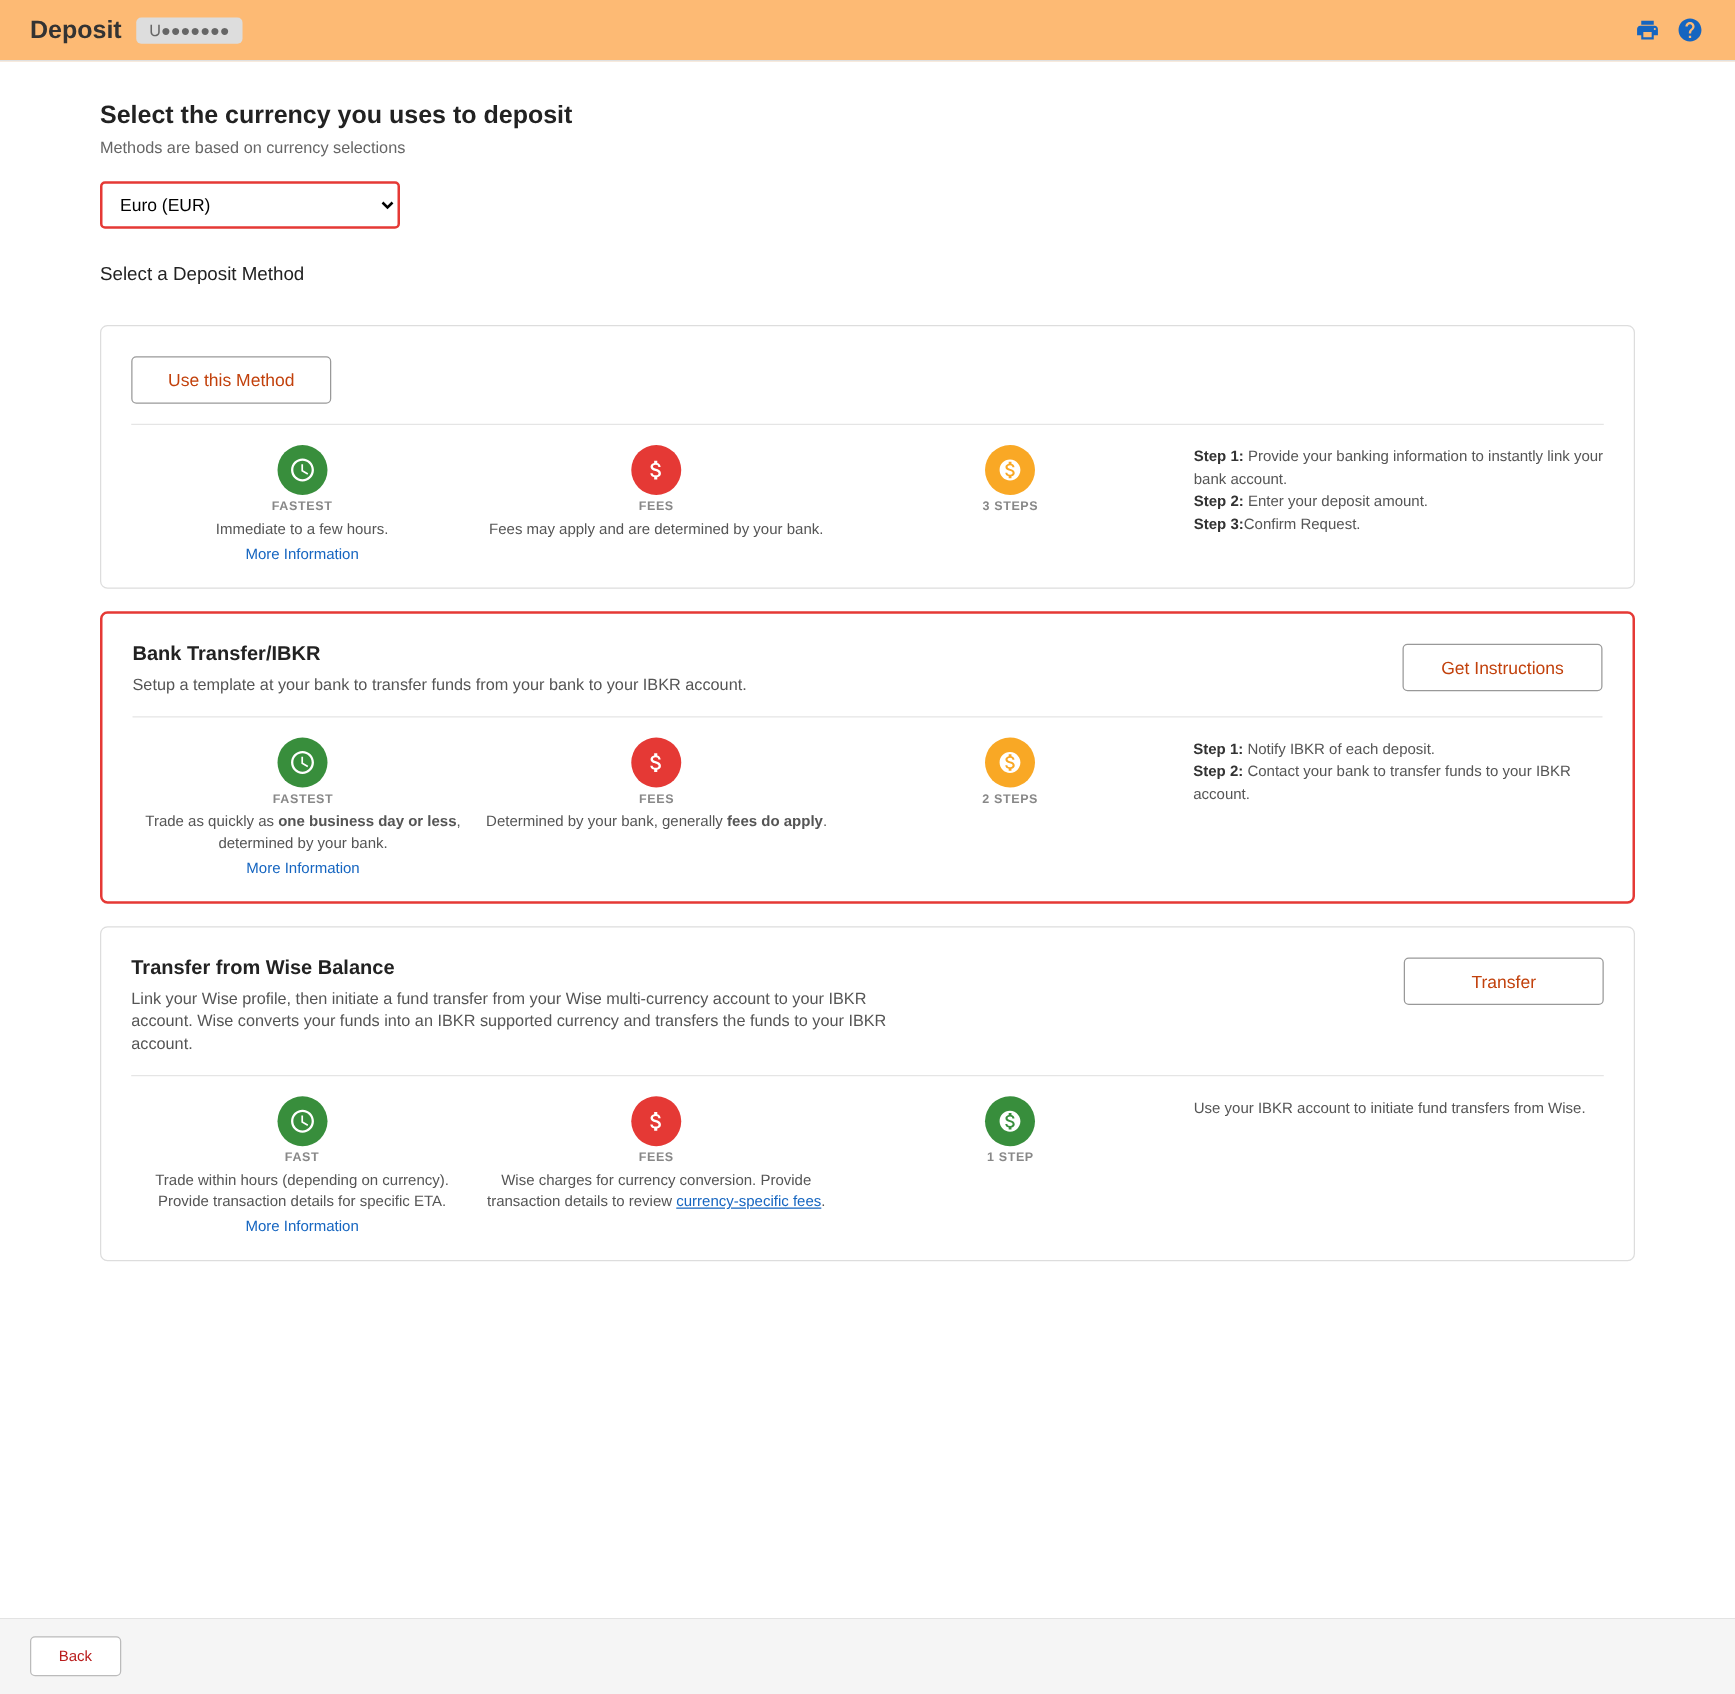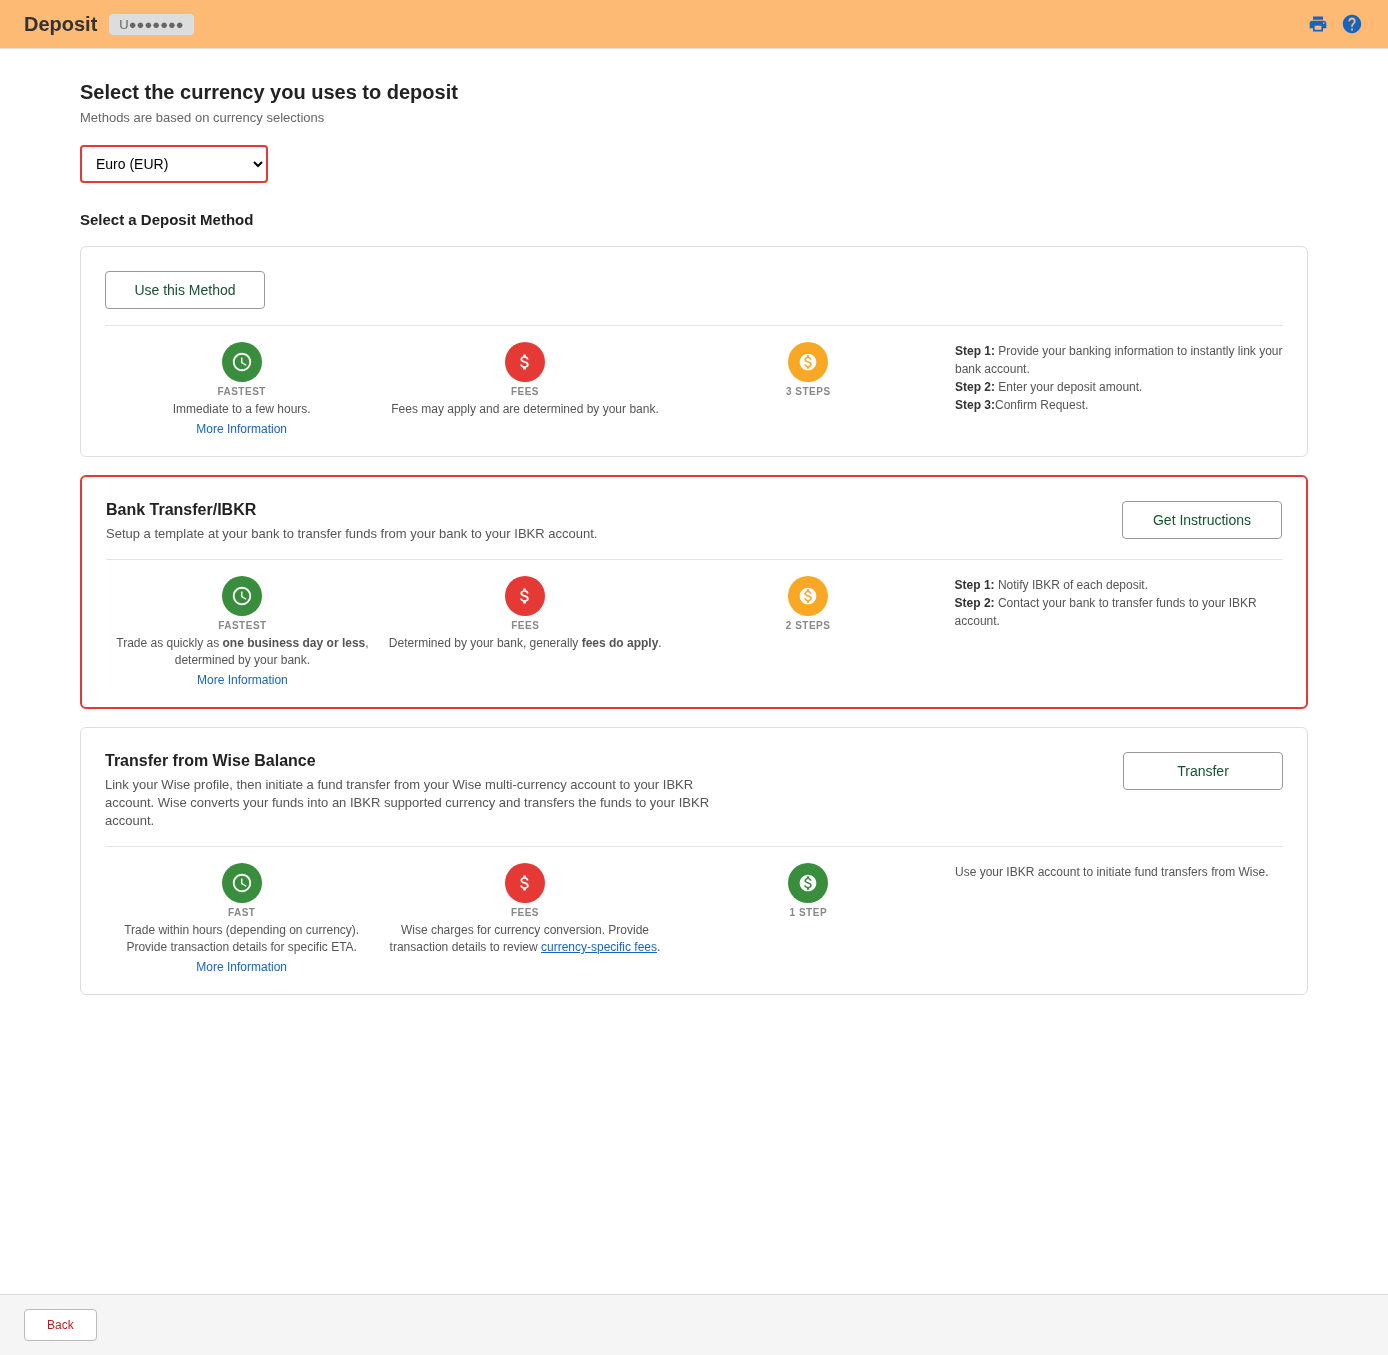"Euro (EUR)" .currency-select { width: 188px -> 240px }
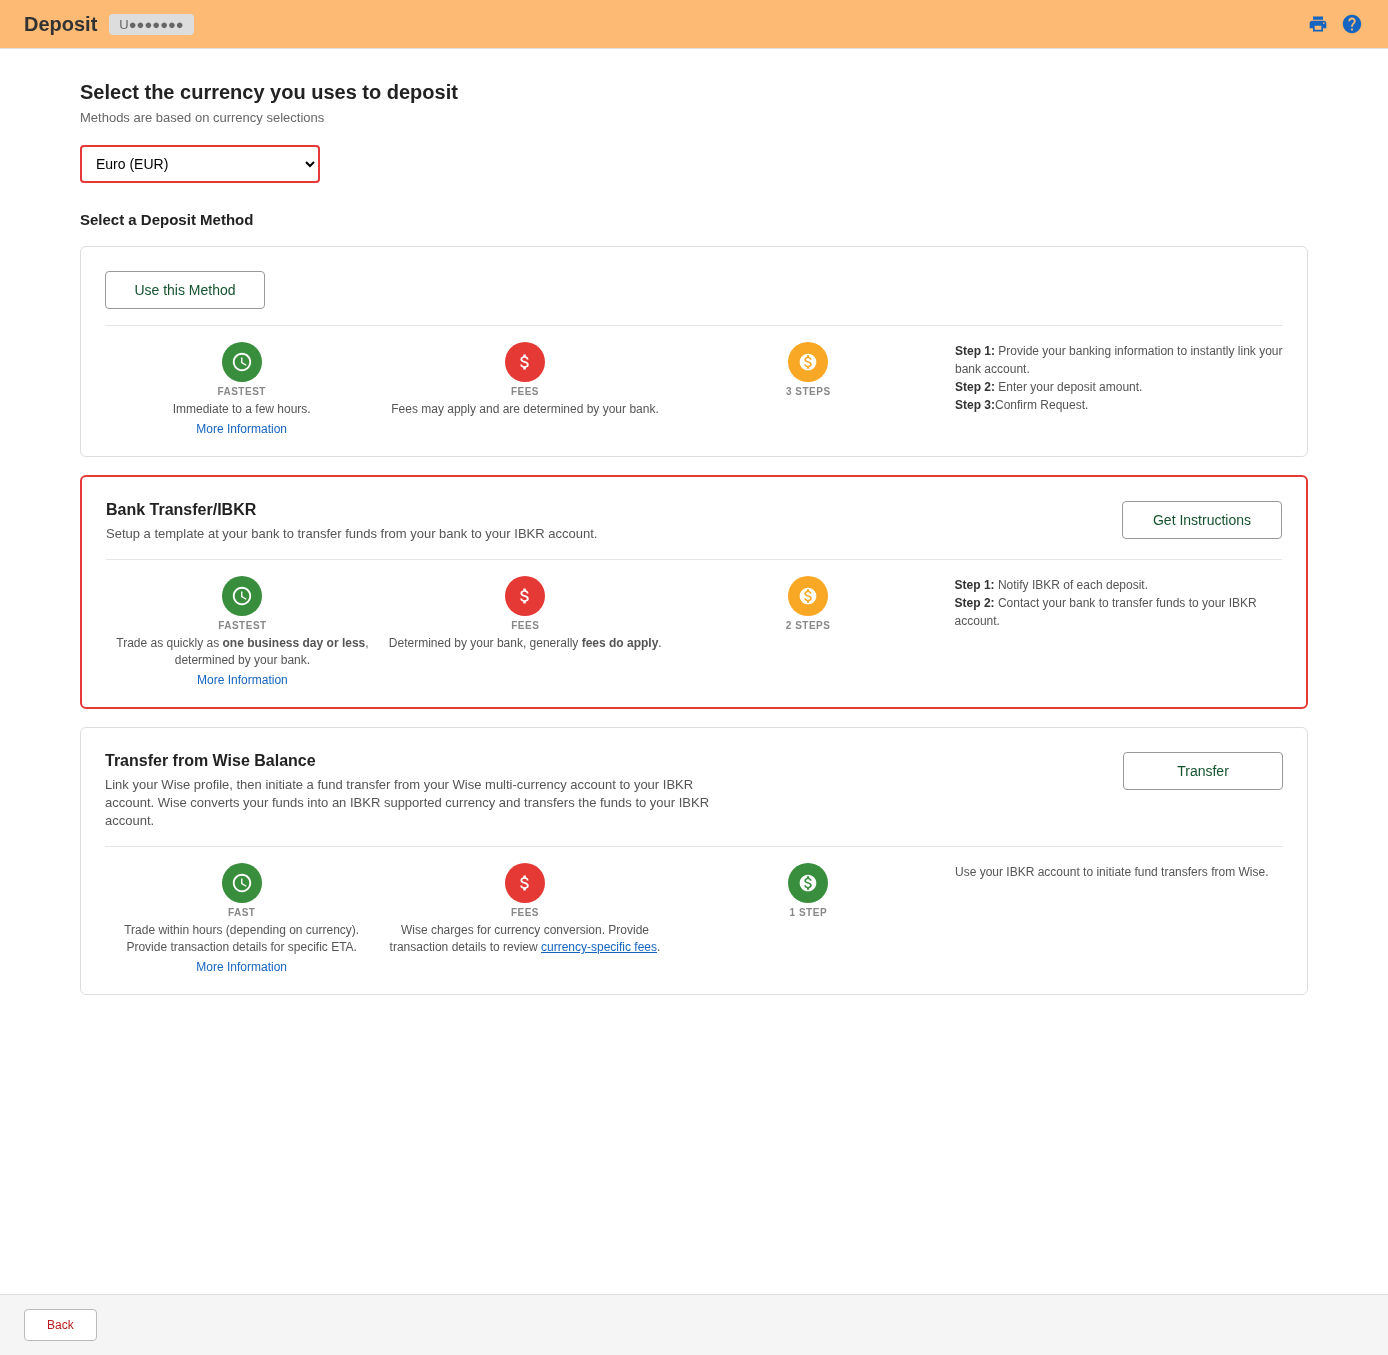"Select a Deposit Method" .deposit-method-title { font-weight: bold -> normal; margin-bottom: 18px -> 32px }
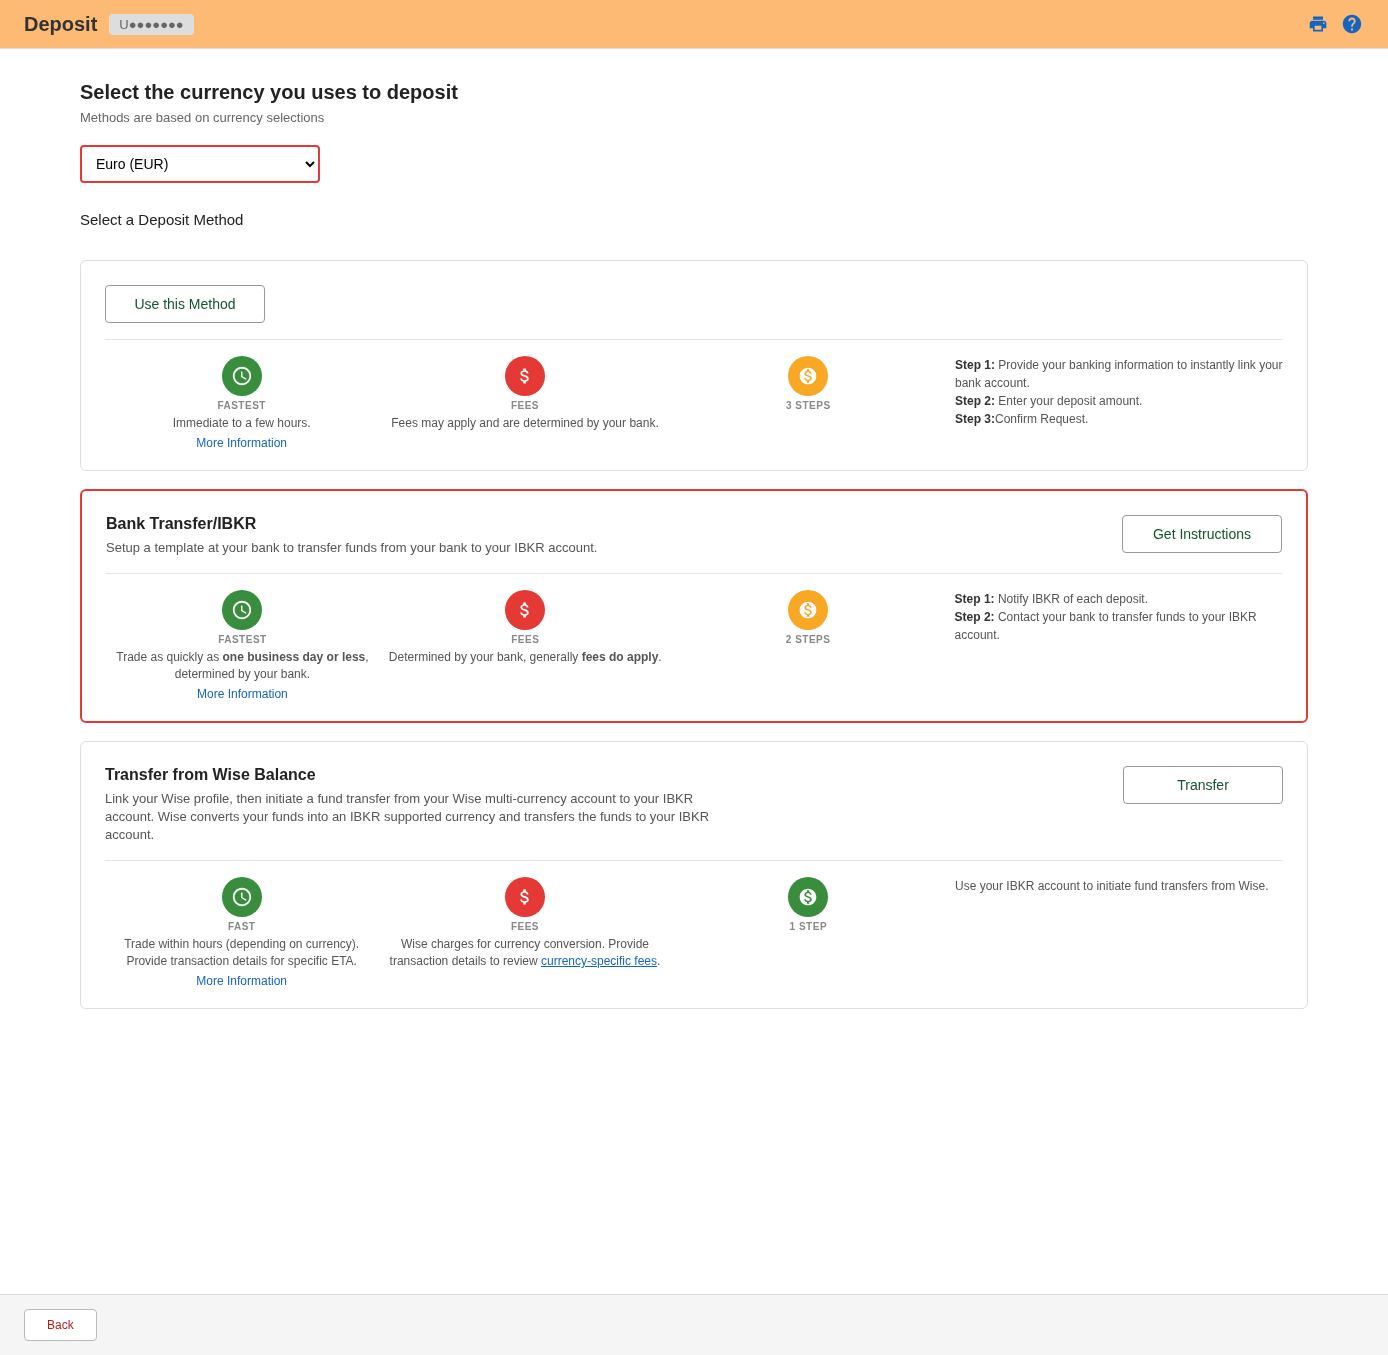"Use this Method" .method-card-btn { color: #14532d -> #c2410c }
